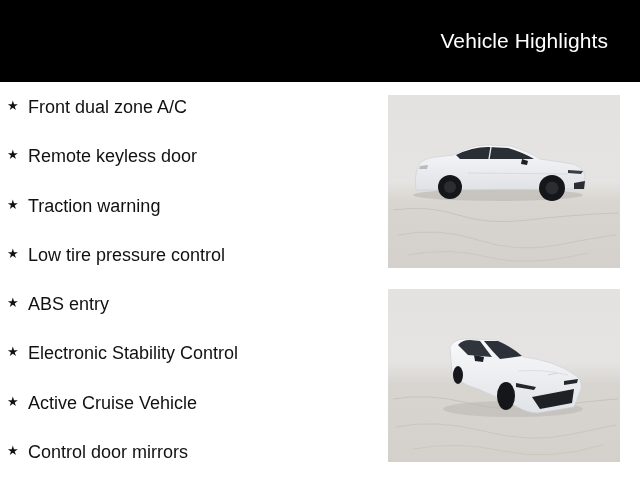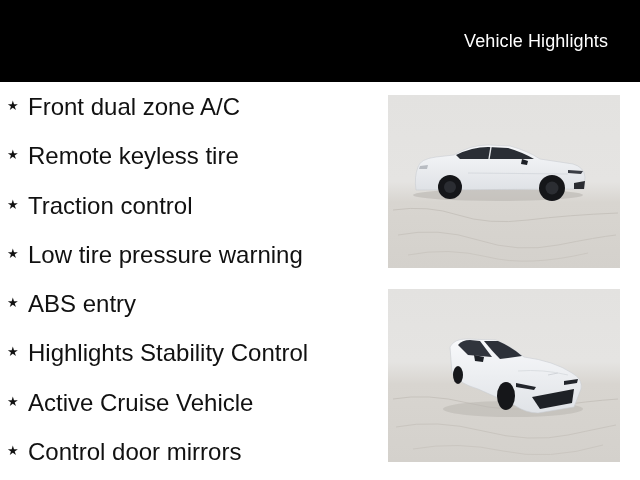"Vehicle Highlights" .header-title { font-size: 18px -> 21px }
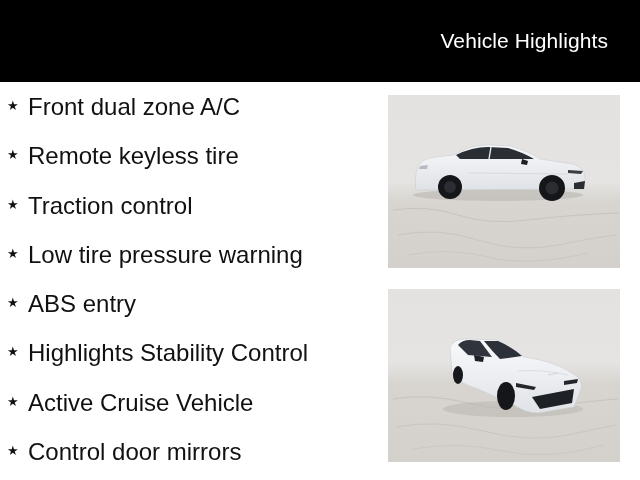"Front dual zone A/C" .feature-text { font-size: 24px -> 18px }
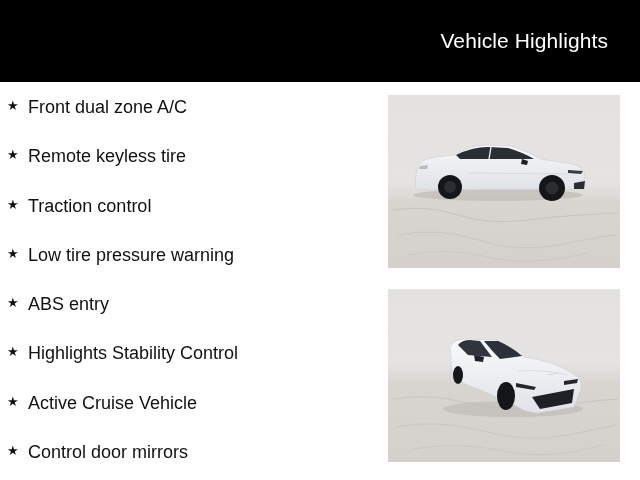"Remote keyless tire" span.feature-text { text: tire -> door }
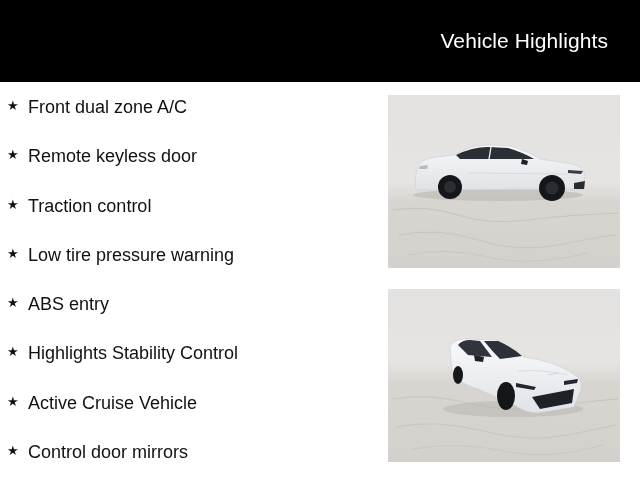"Traction control" span.feature-text { text: control -> warning }
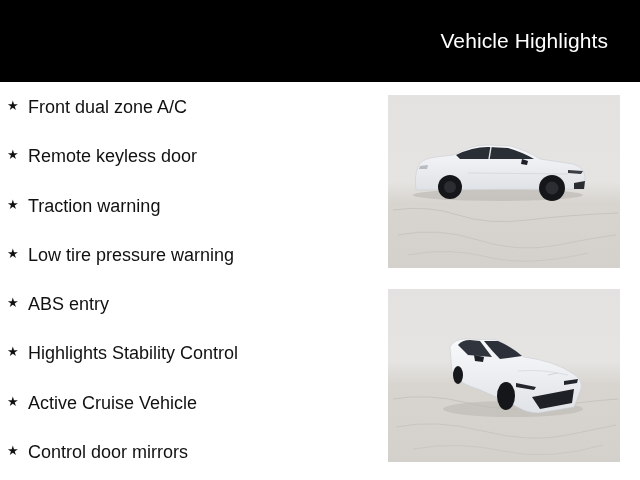"Low tire pressure warning" span.feature-text { text: warning -> control }
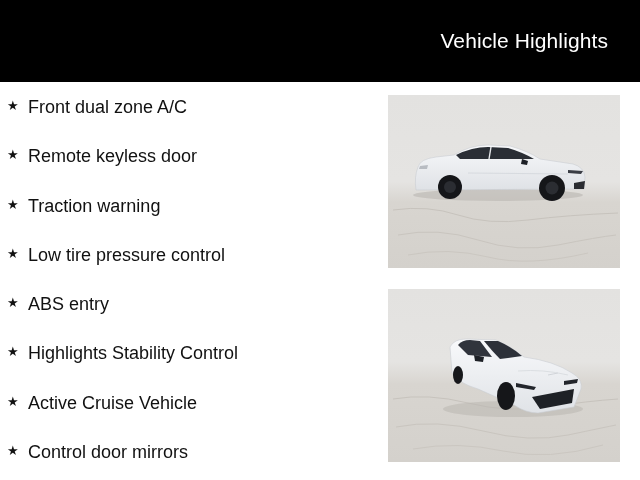"Highlights Stability Control" span.feature-text { text: Highlights -> Electronic }
